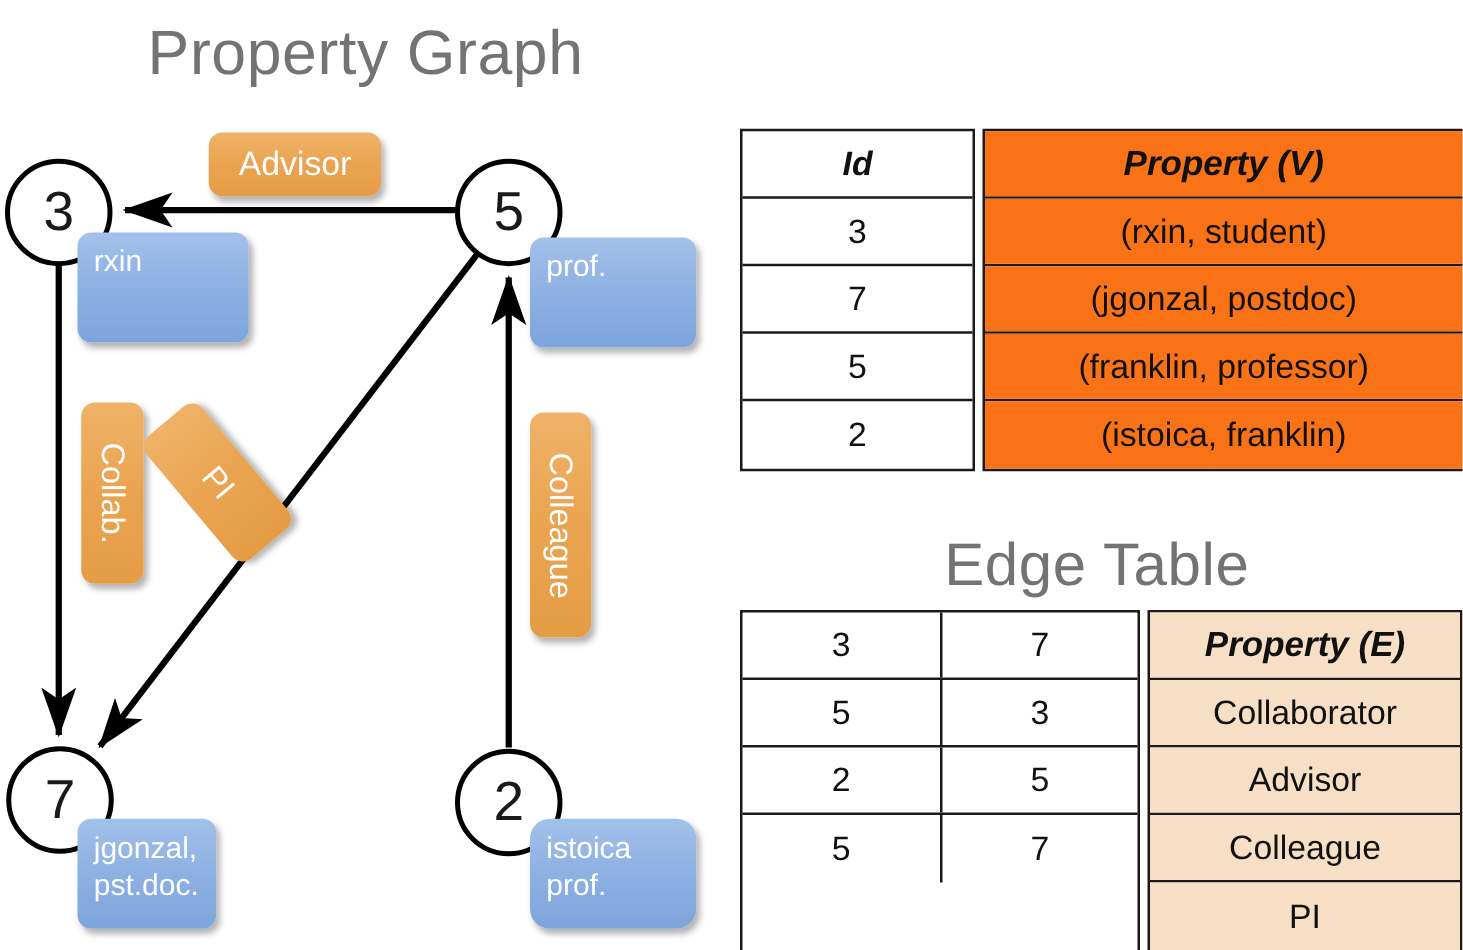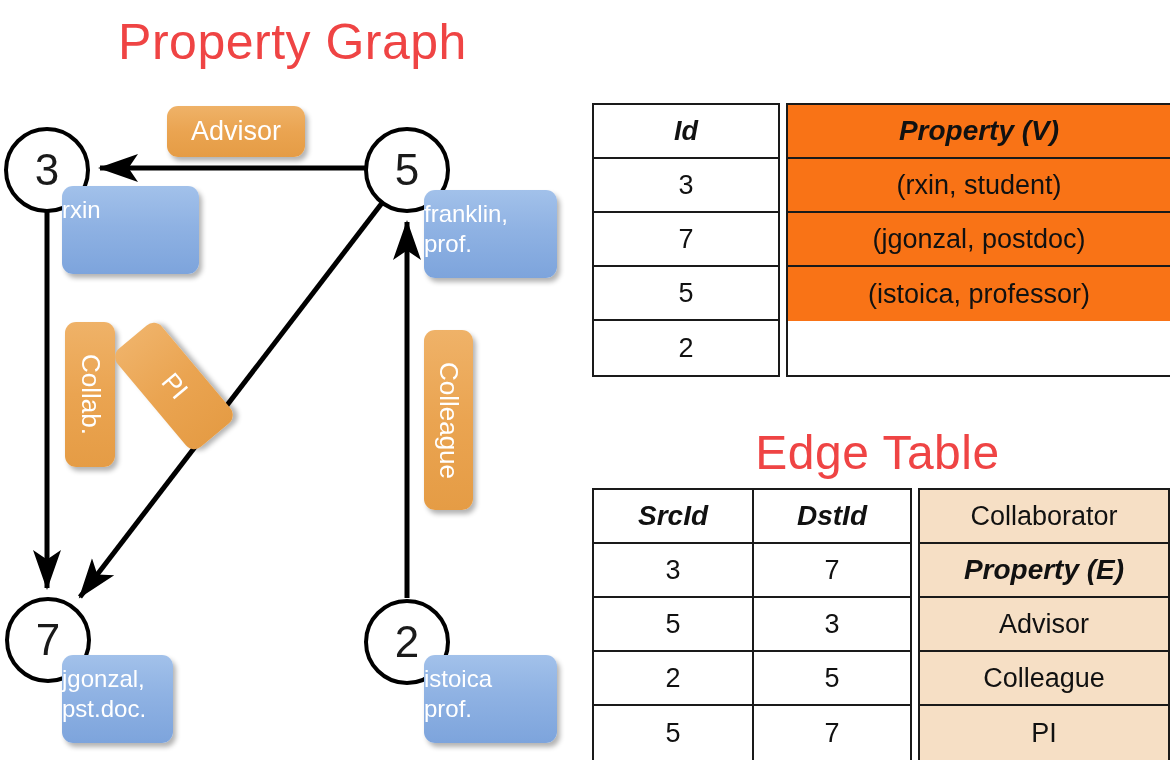"Property Graph" .title { color: #ef4444 -> #737373 }
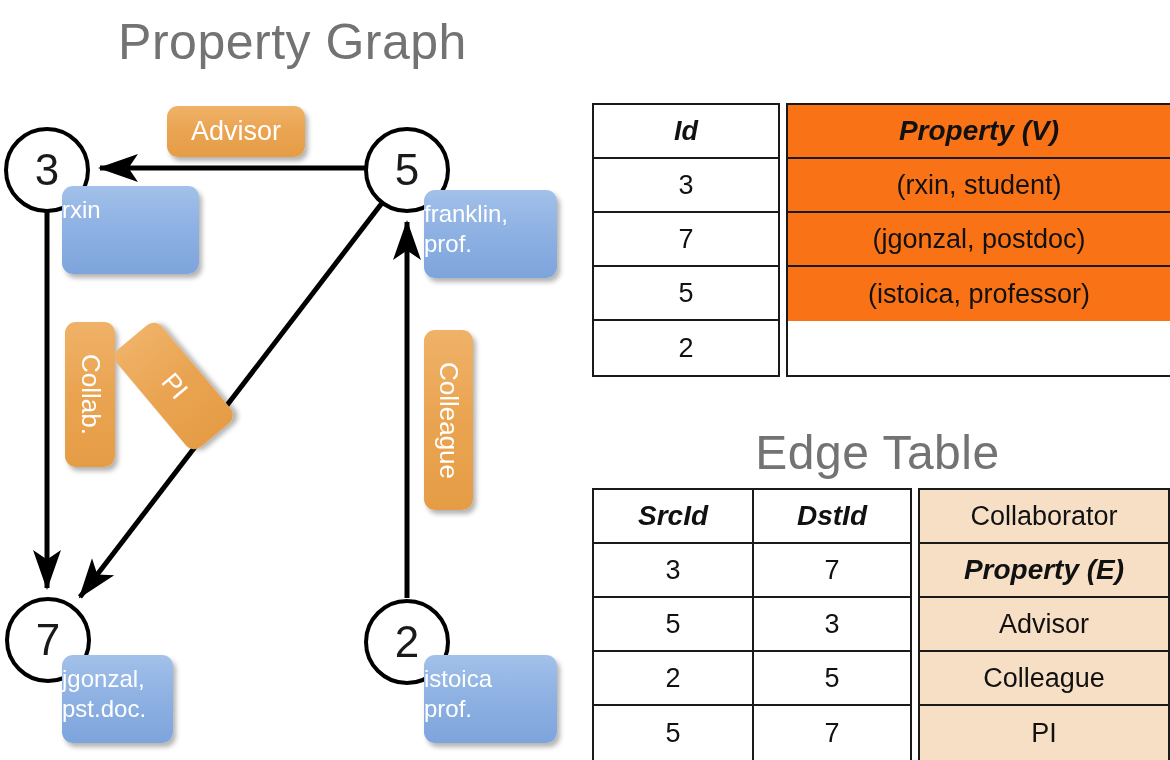"rxin" .vprop { padding: 9px 0 0 0 -> 9px 0 0 13px }
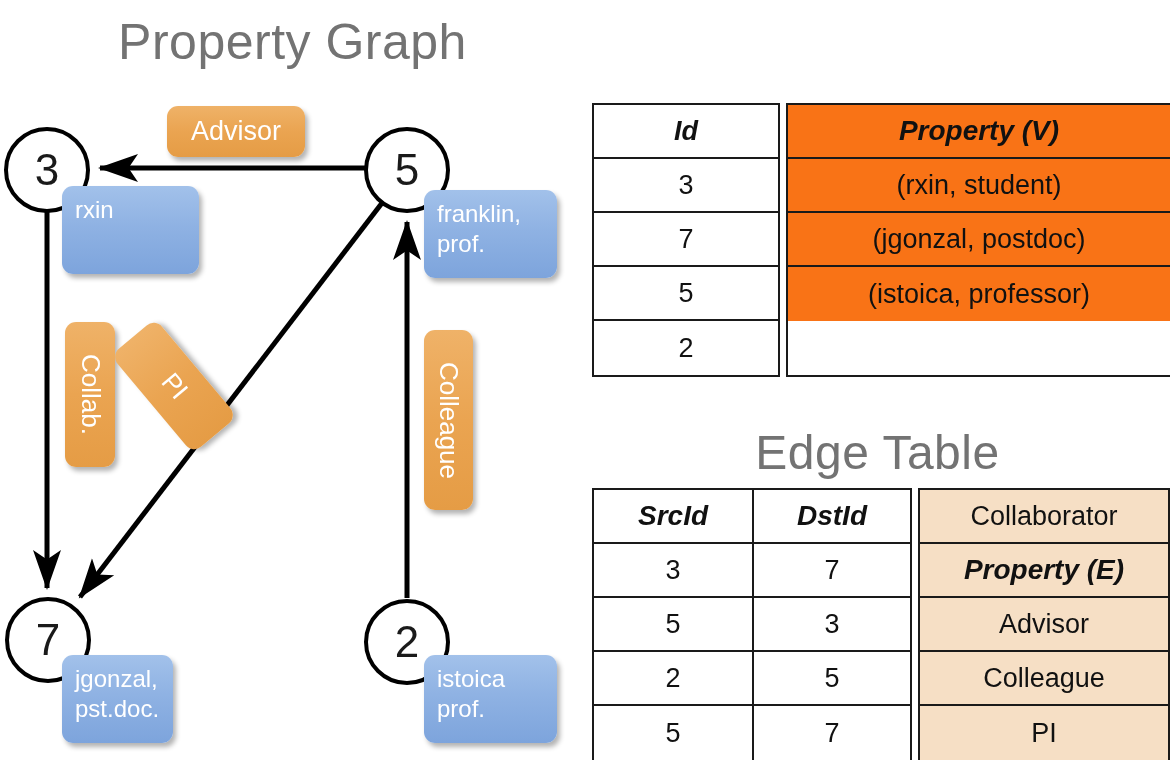"franklin," span.line { html: <span>franklin,</span> -> none }
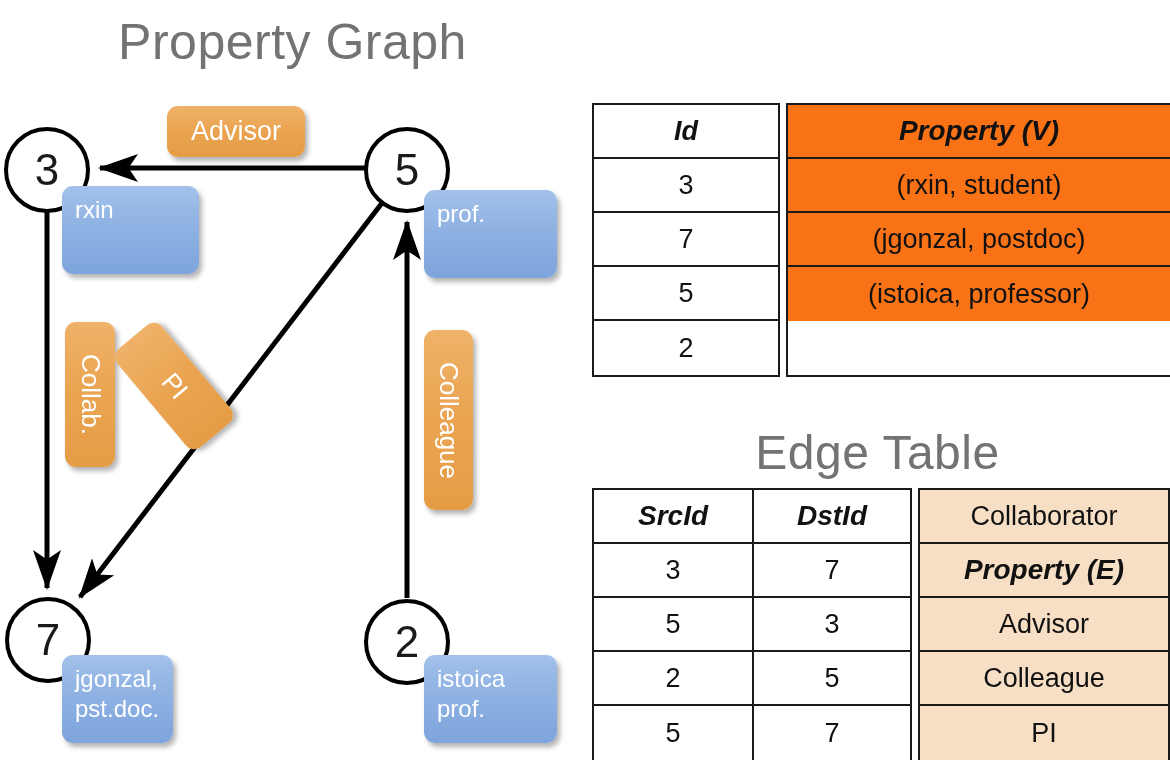"(franklin, professor)" div.grouprow { html: none -> <div> <div>(franklin, professor)</div> </div> }
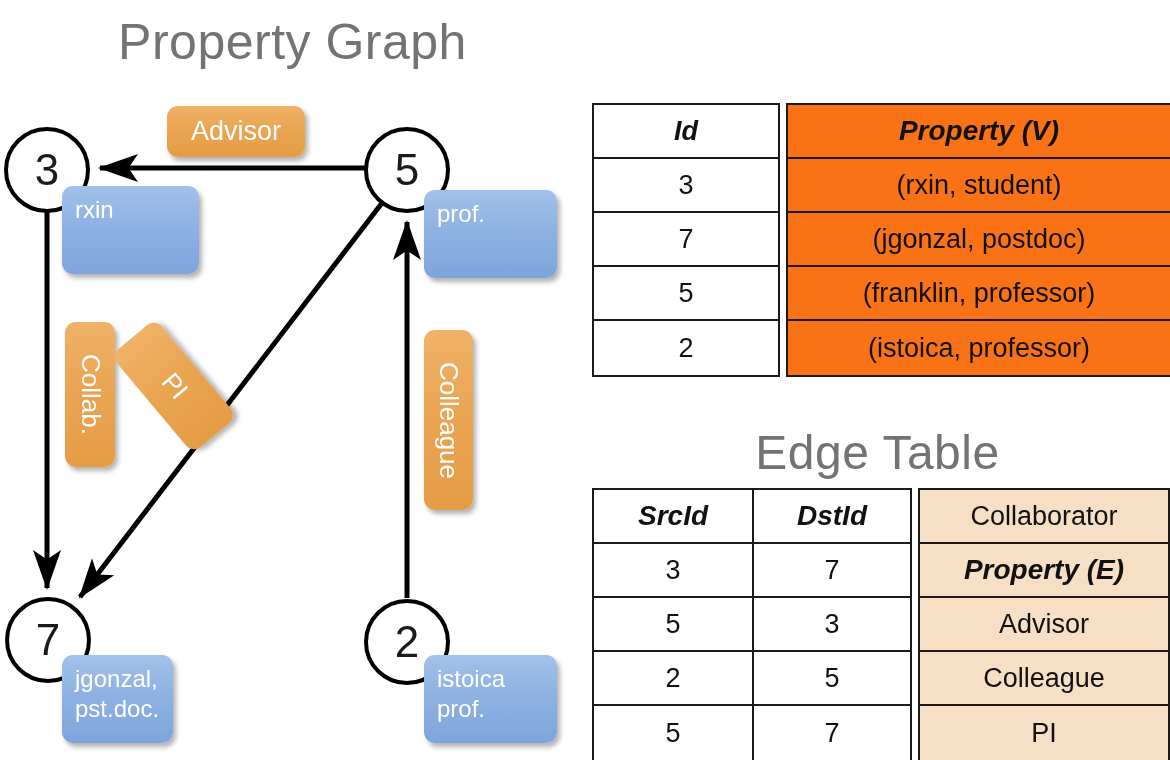"(istoica, professor)" div.cell { text: professor -> franklin }
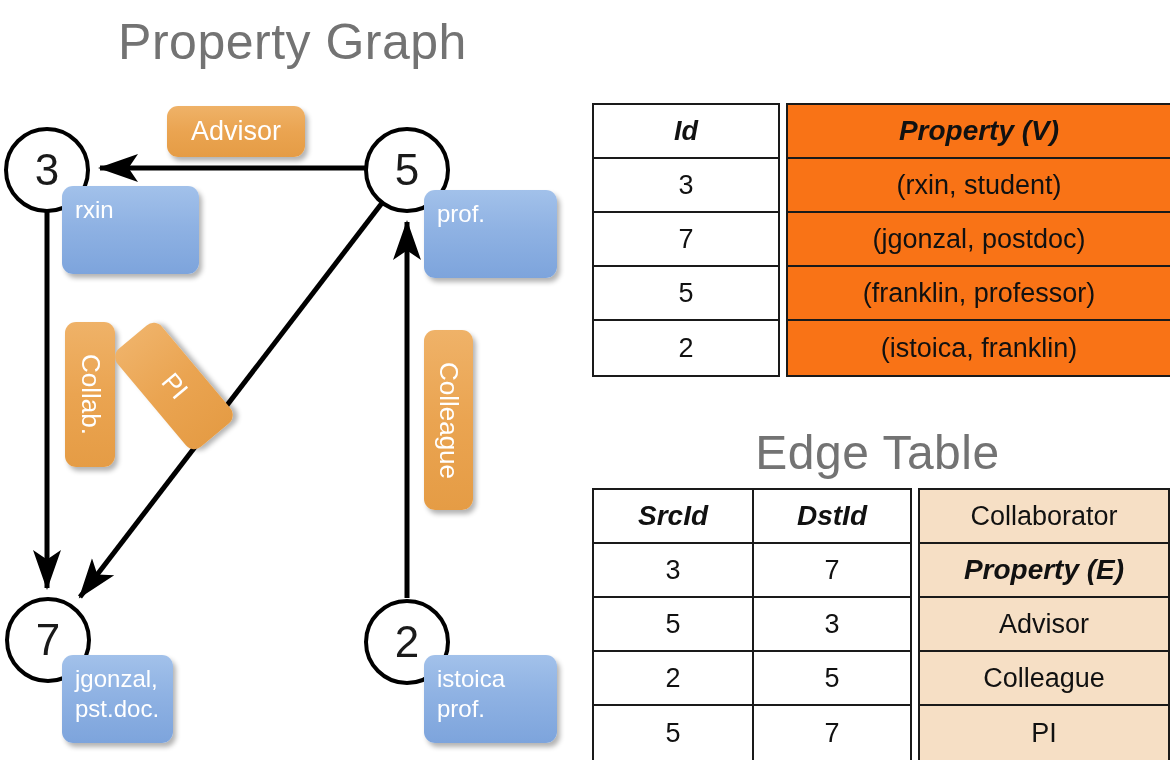"SrcId" div.grouprow { html: <div> <div>SrcId</div> <div>DstId</div> </div> -> none }
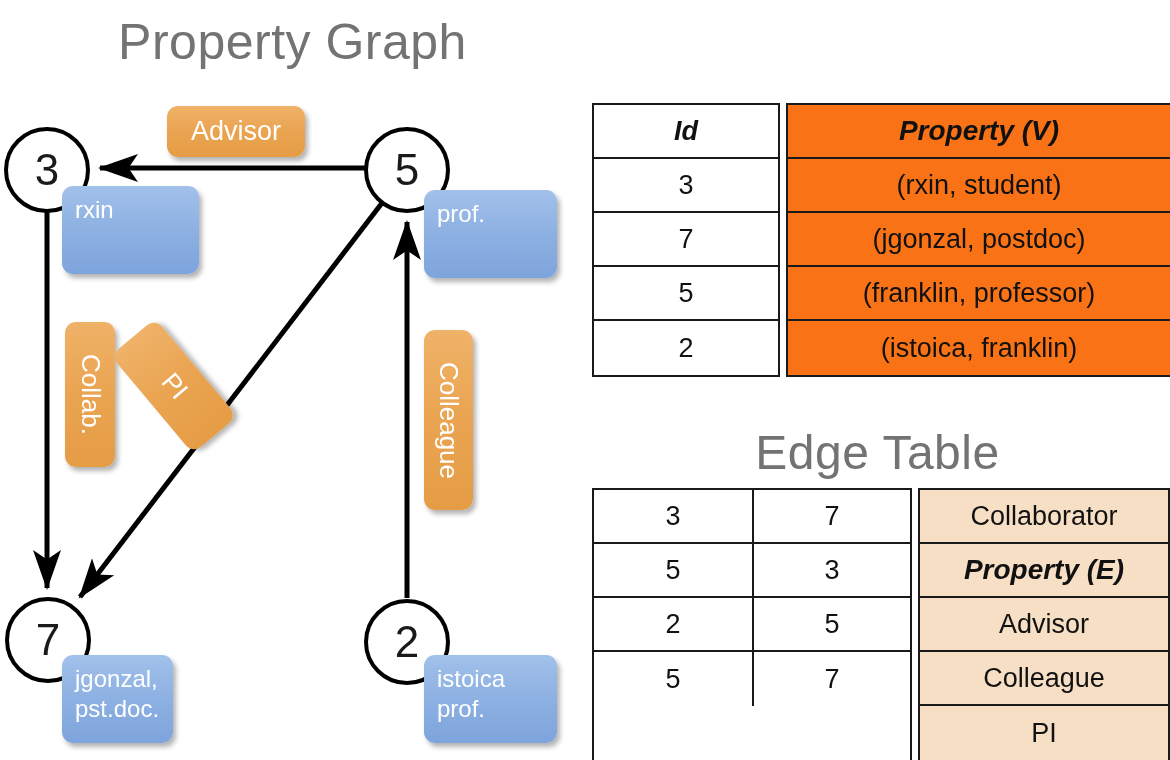"Collaborator" div.grouprow { order: before "Property (E)" -> after "Property (E)" }
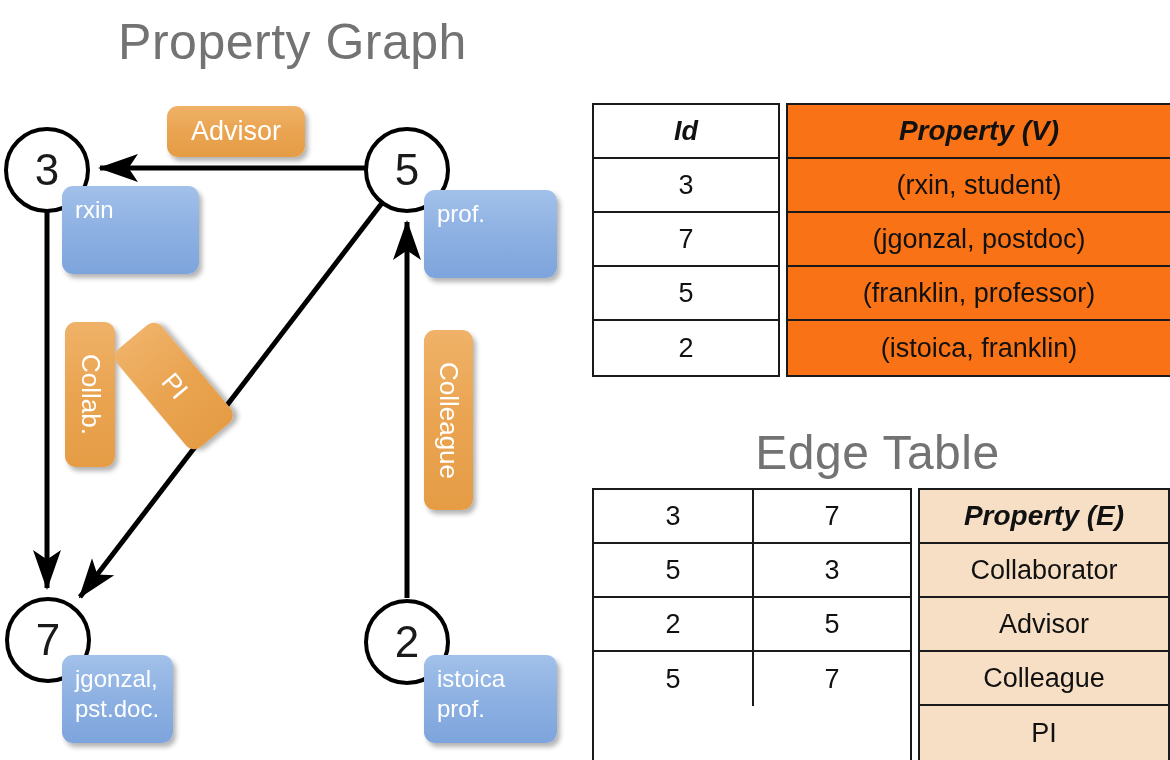"istoica" #vprop-2 { border-radius: none -> 16px }
